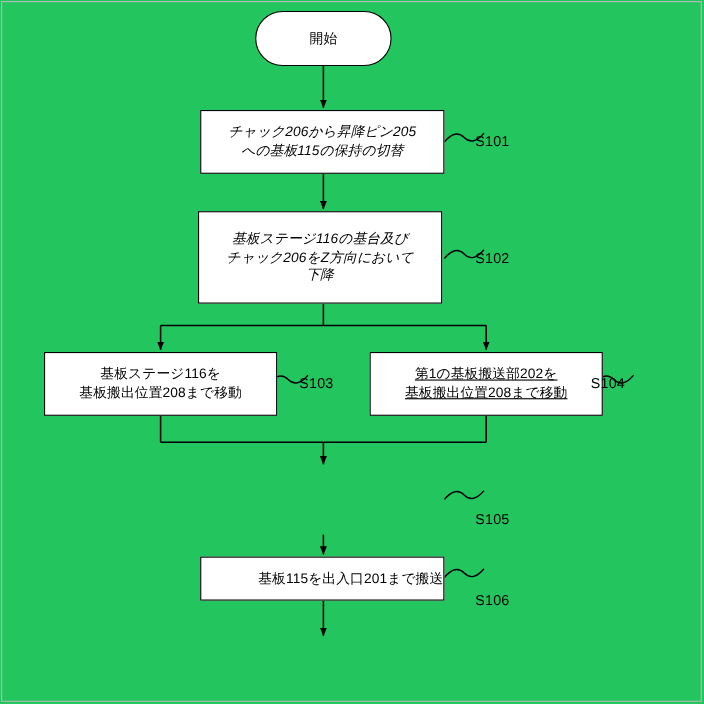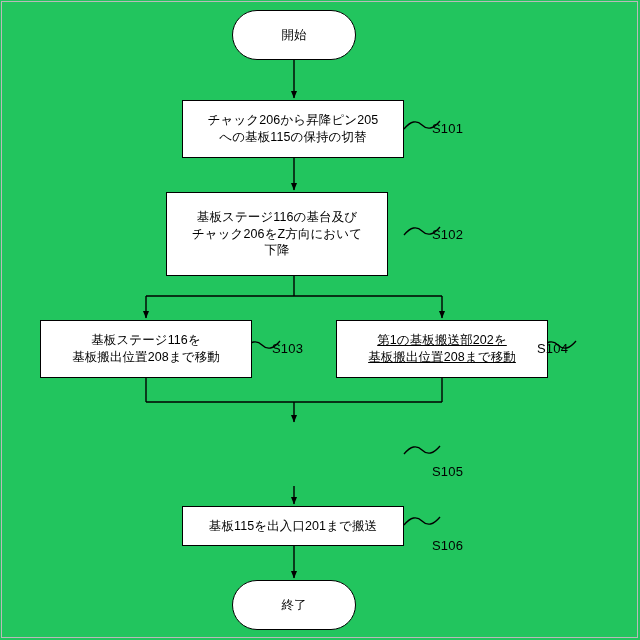"チャック206から昇降ピン205" div.node { font-style: none -> italic }
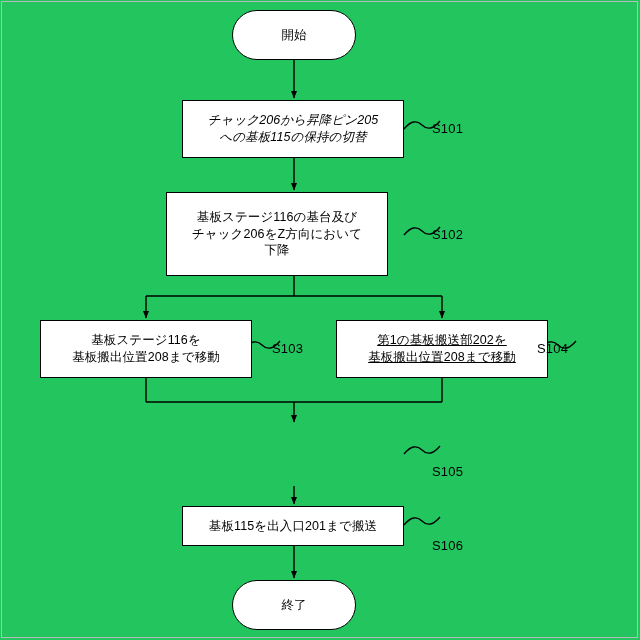"基板ステージ116の基台及び" div.node { font-style: none -> italic; left: 166px -> 180px }
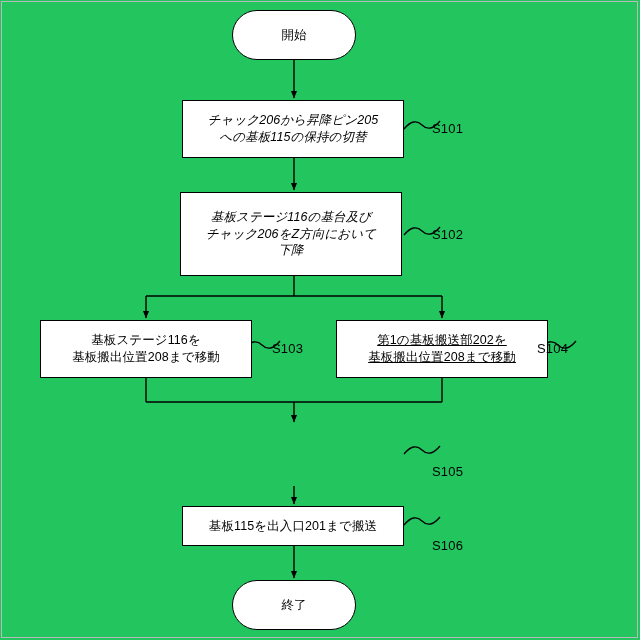"基板115を出入口201まで搬送" div.node { justify-content: none -> flex-end }
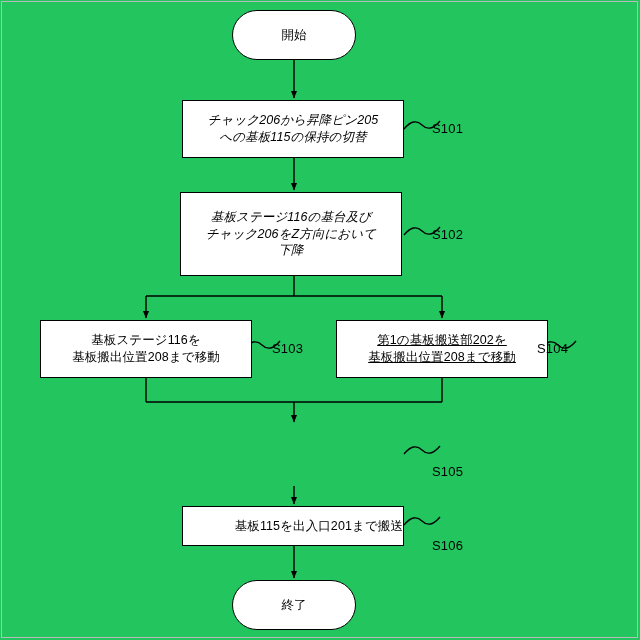"終了" div.node { html: <div> <span>終了</span> </div> -> none }
